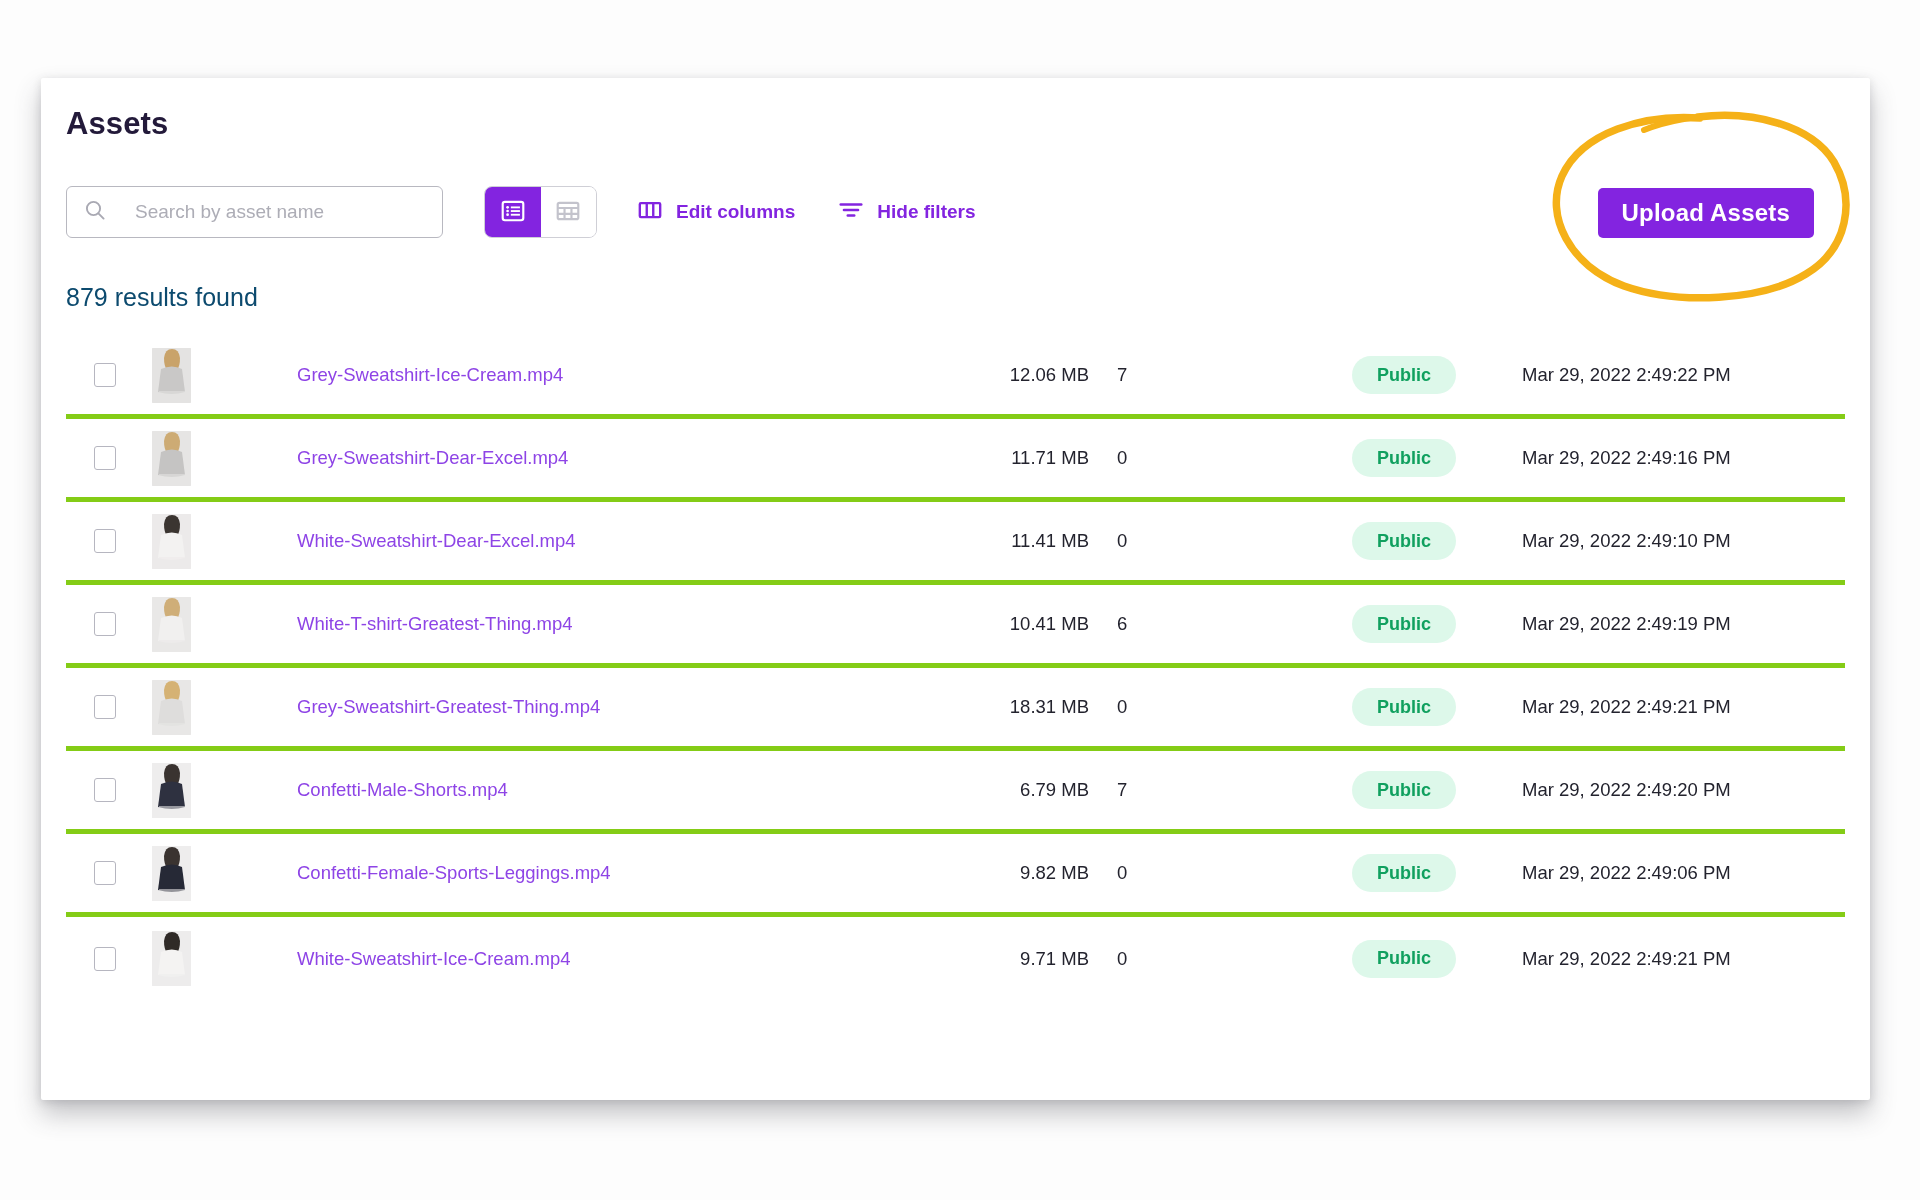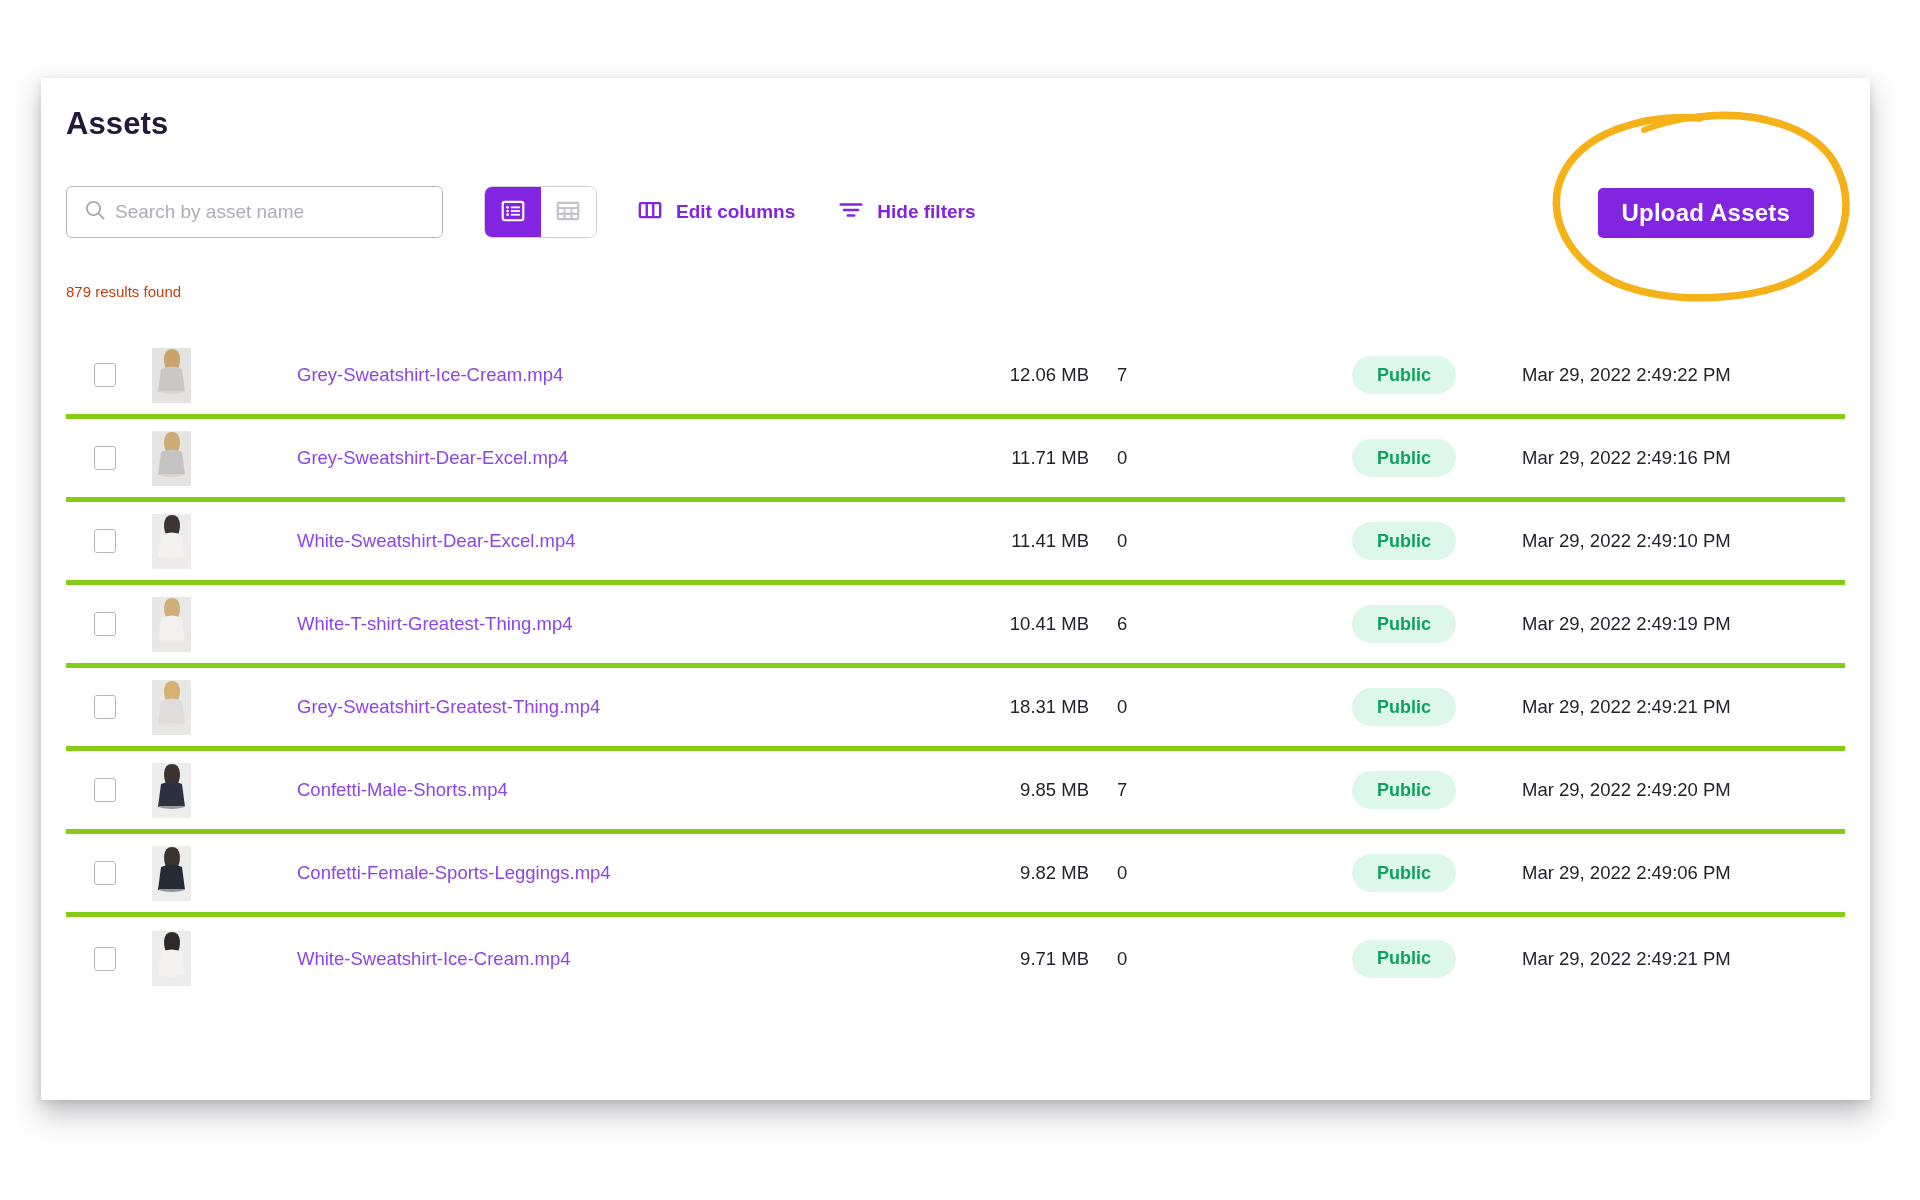"Search by asset name" .search-box { gap: 8px -> 28px }
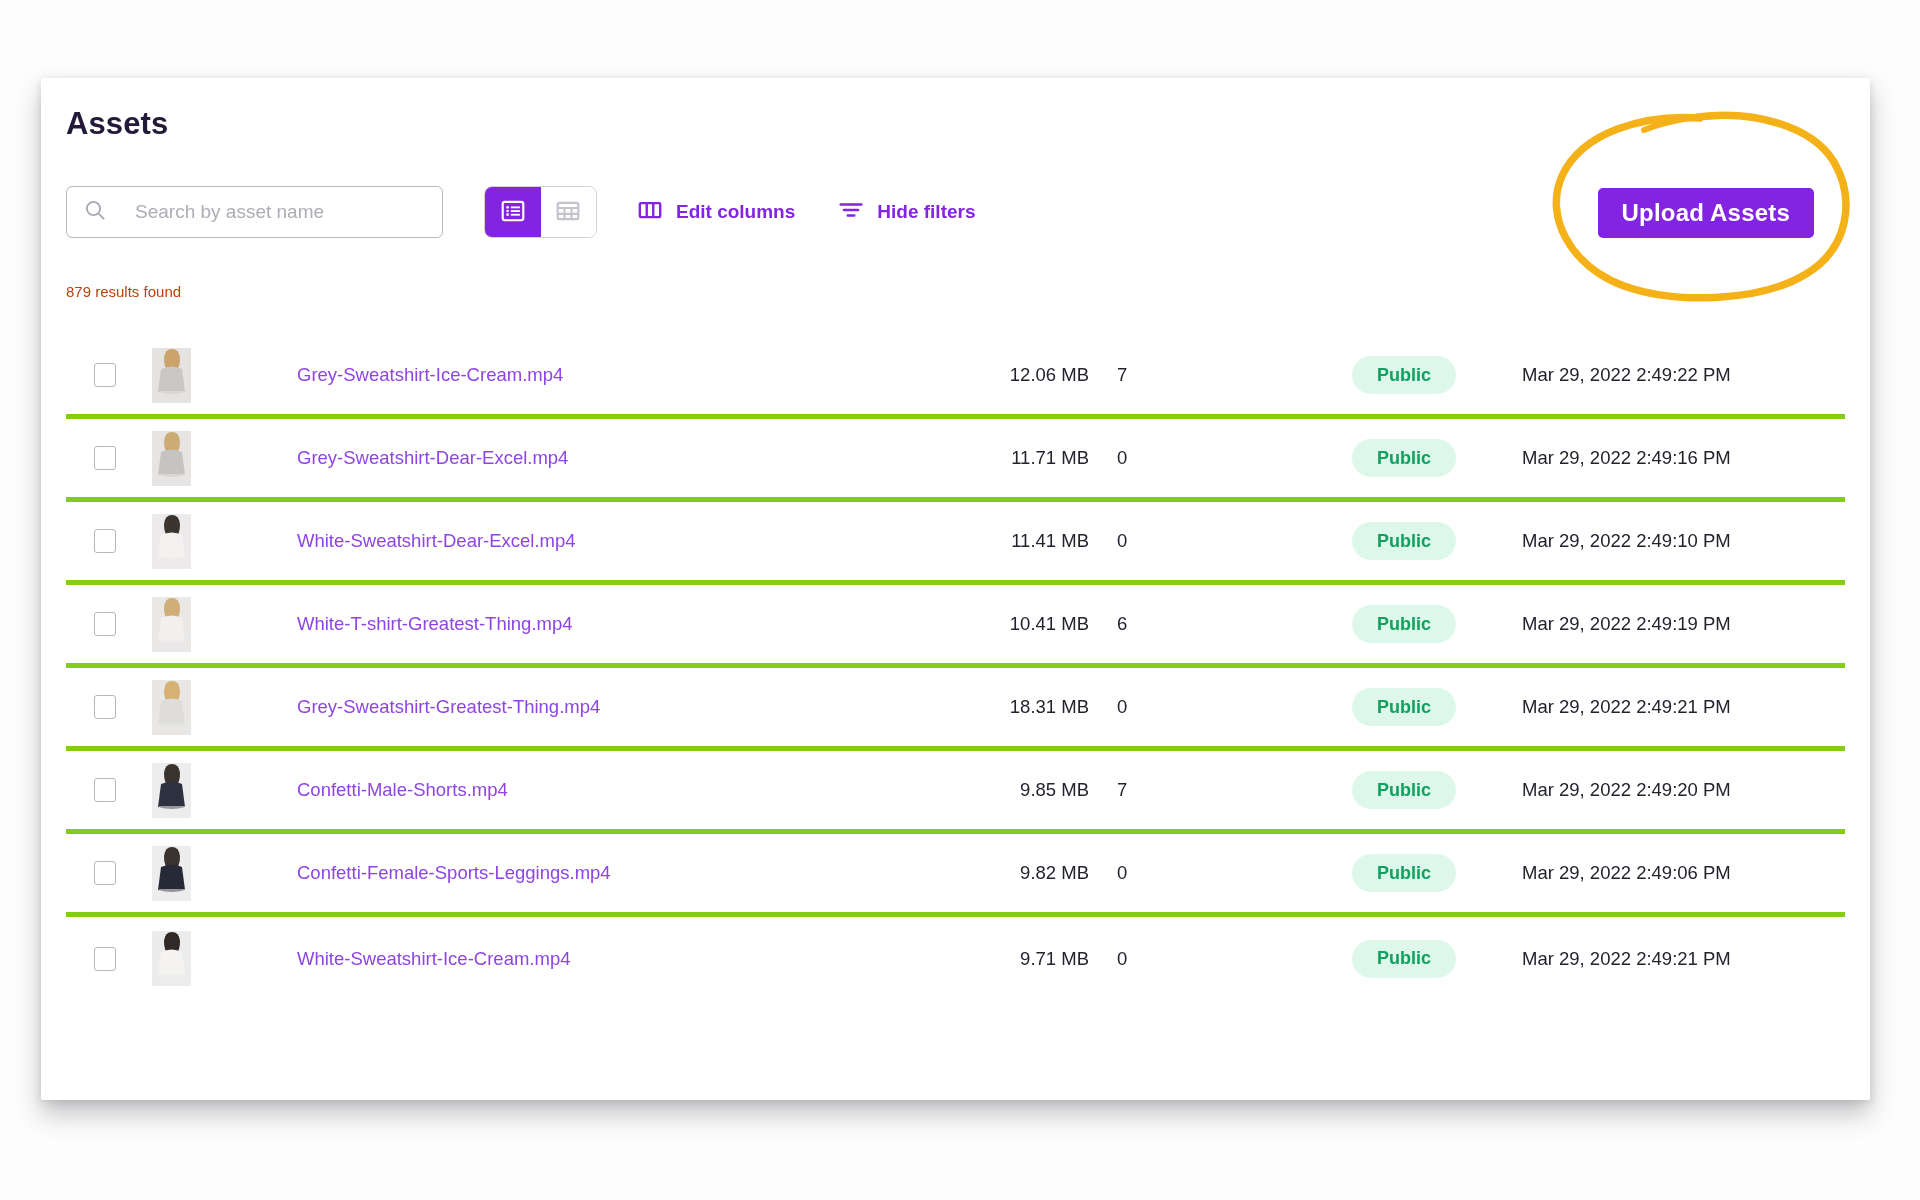"879 results found" .results-count { color: #c2410c -> #0c4a6e; font-size: 15px -> 25px }
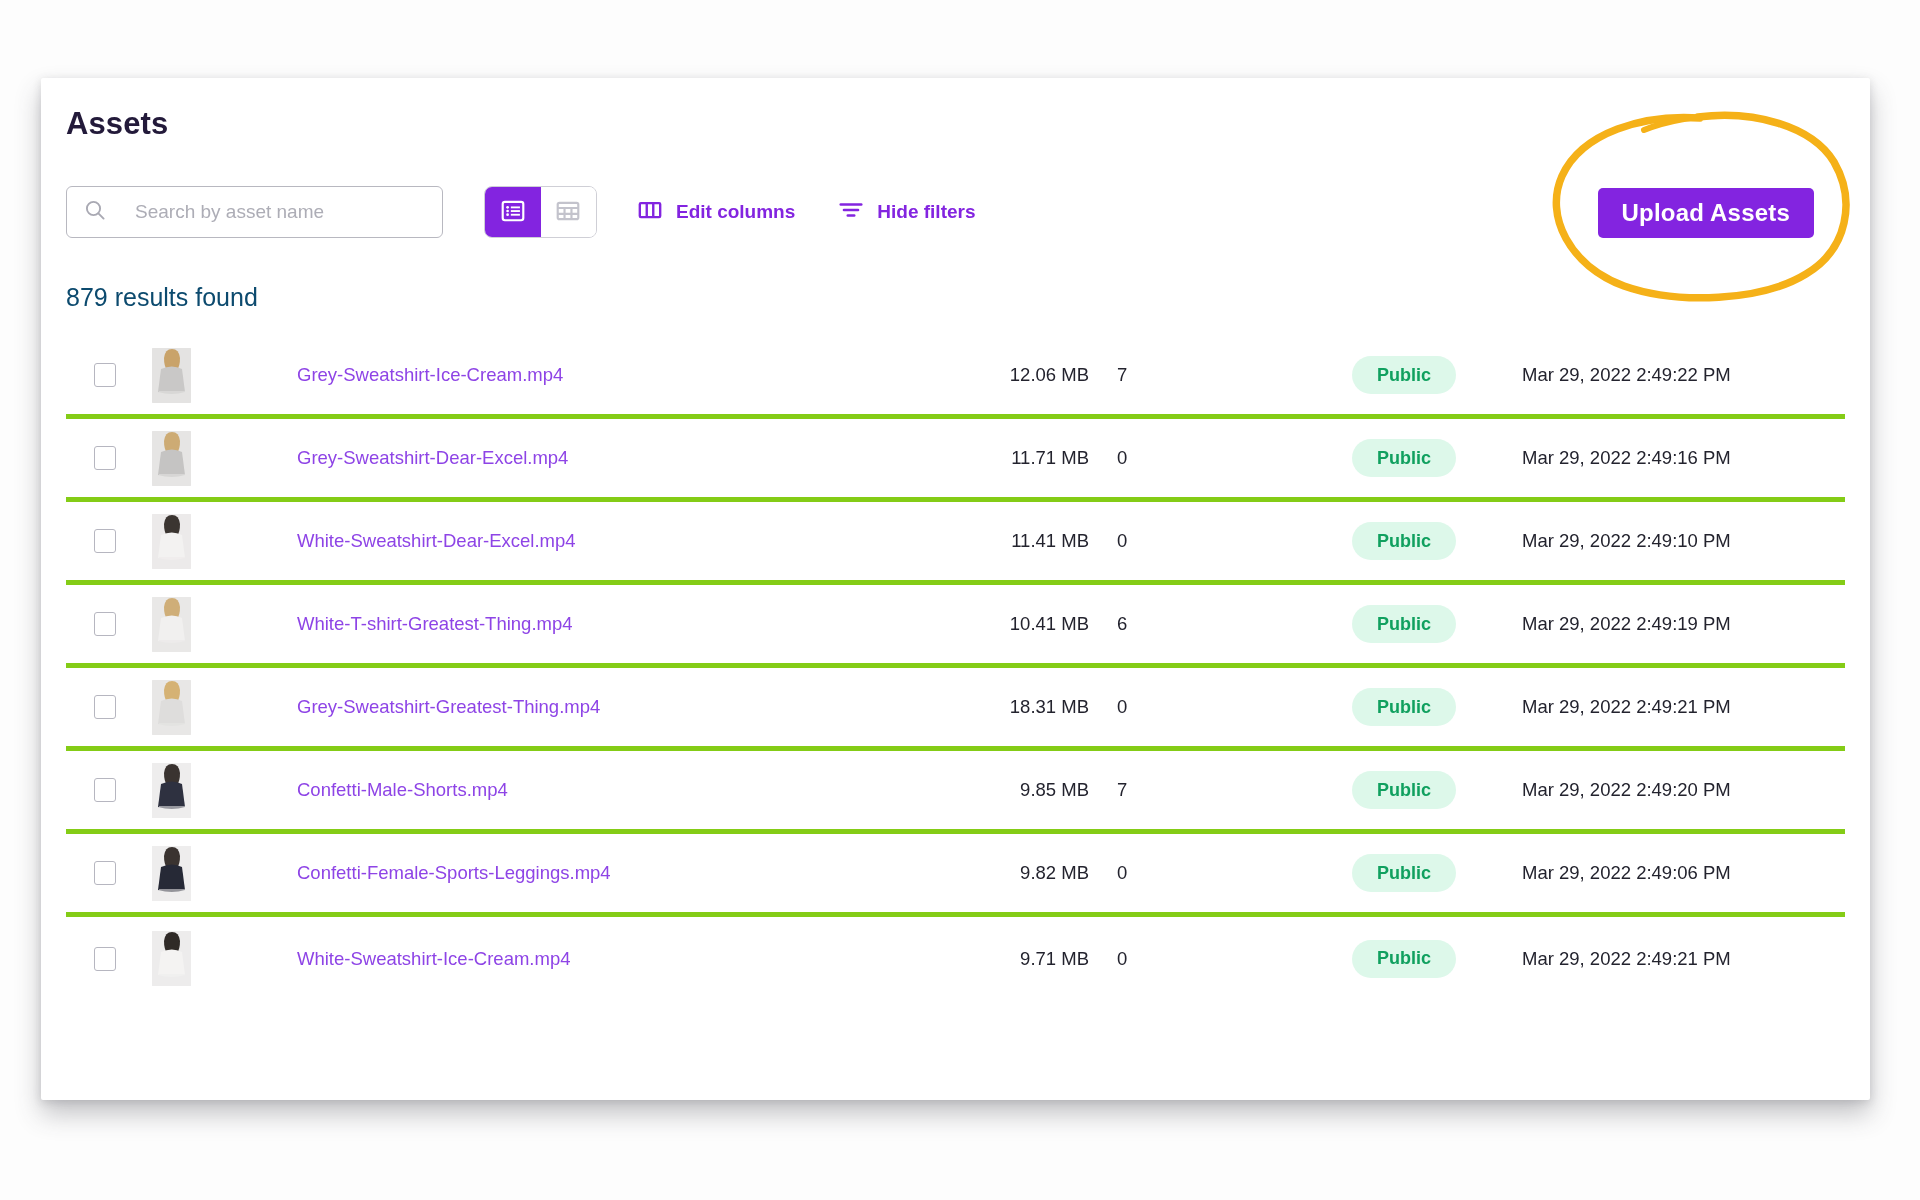"9.85 MB" div.c-size { text: 9.85 -> 6.79 }
